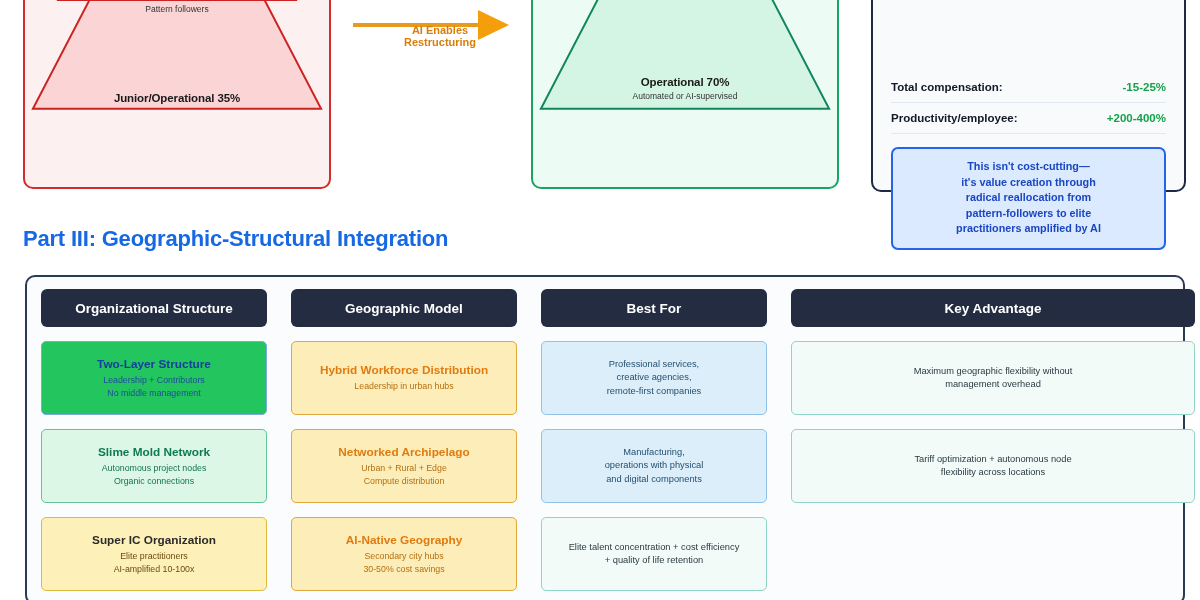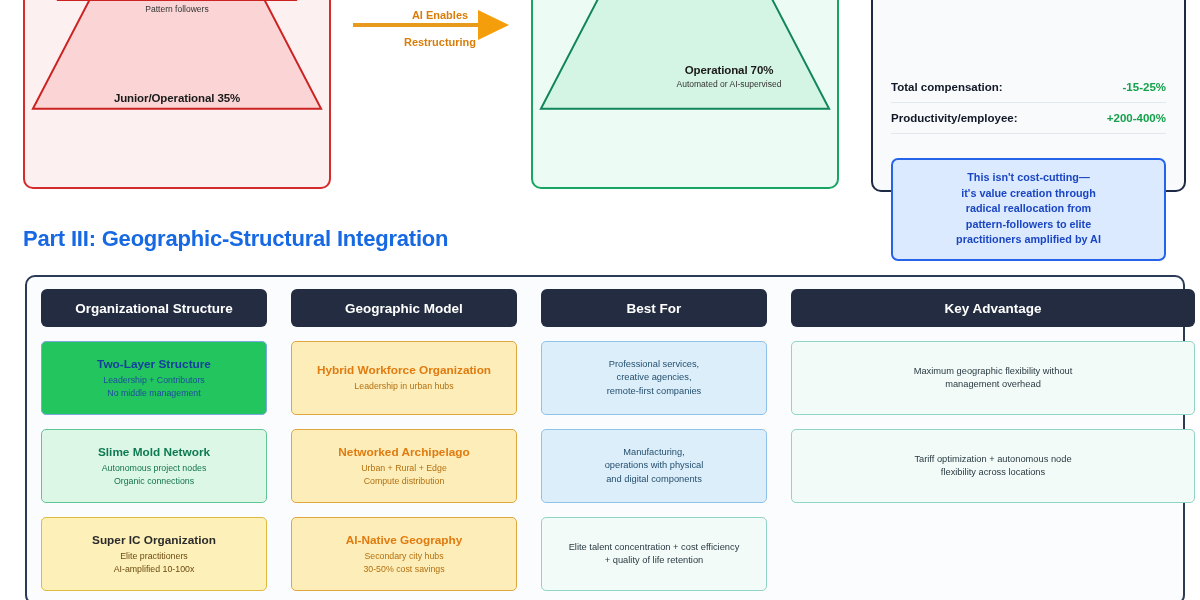"AI Enables" .arrow-text-top { top: 9px -> 24px }
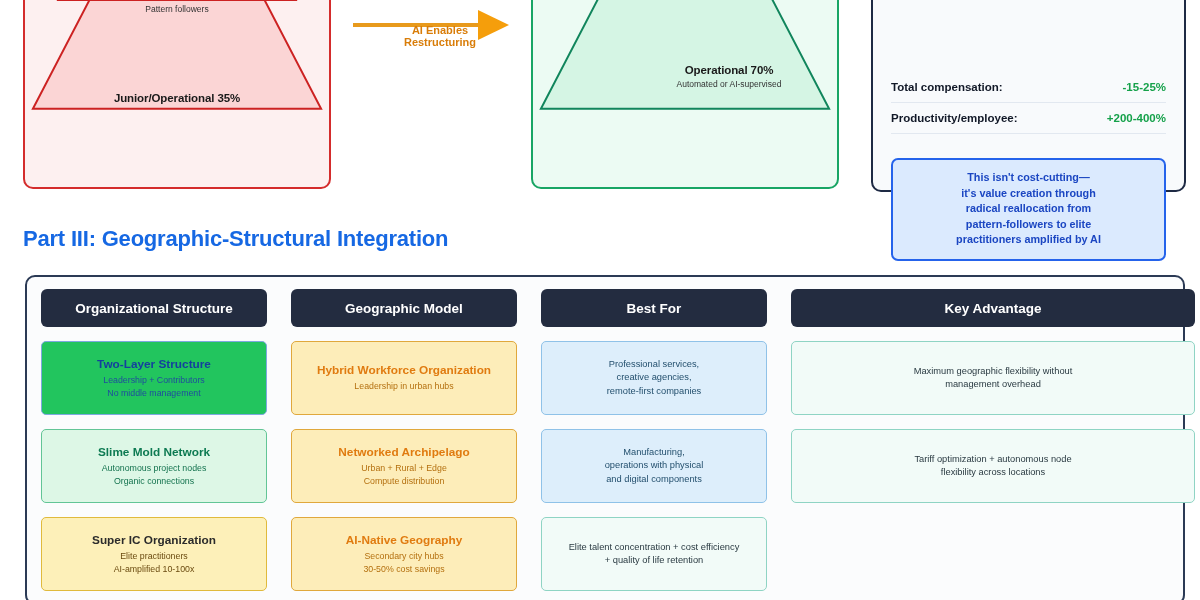"Operational 70%" div.tier-label { padding-left: 44px -> none; top: 272px -> 284px }
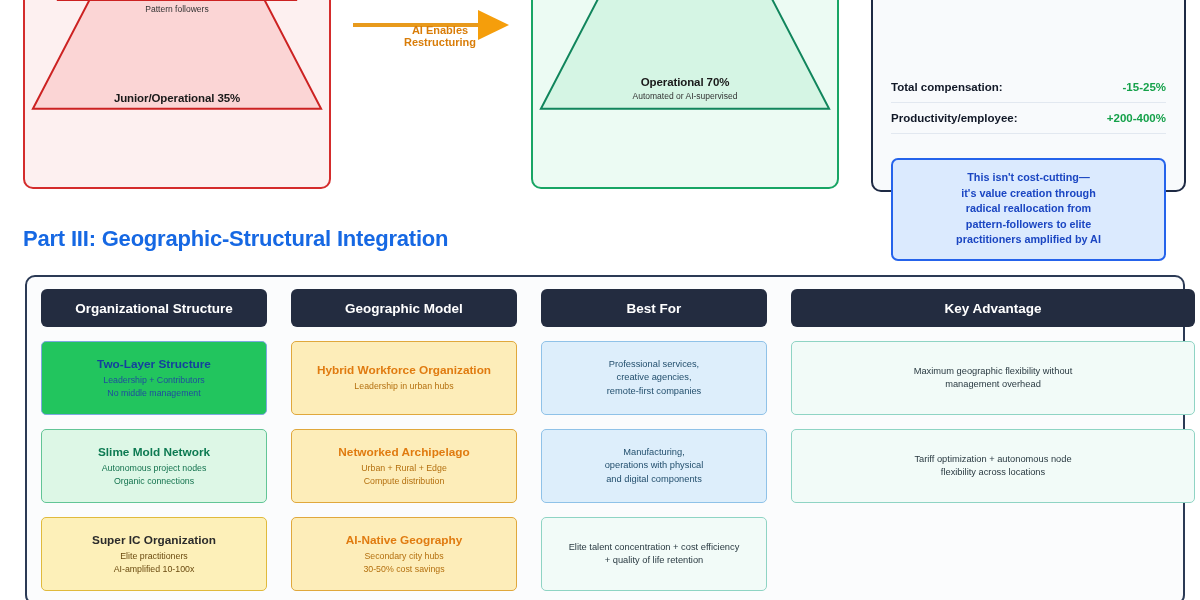"This isn't cost-cutting—" .callout { margin-top: 24px -> 13px }
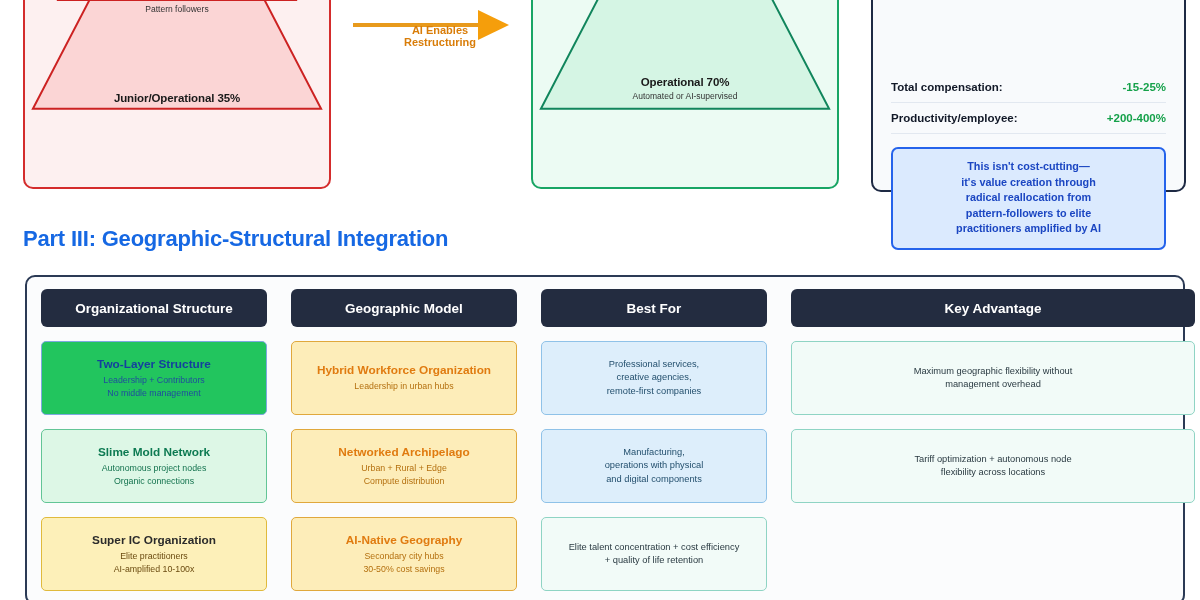"Hybrid Workforce Organization" div.cell-title { text: Organization -> Distribution }
